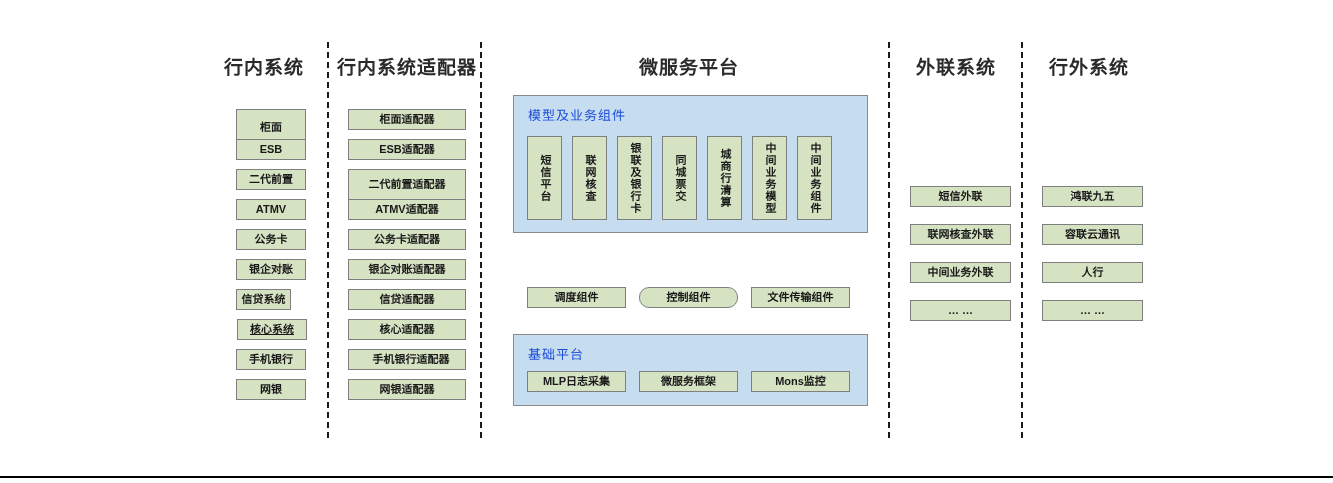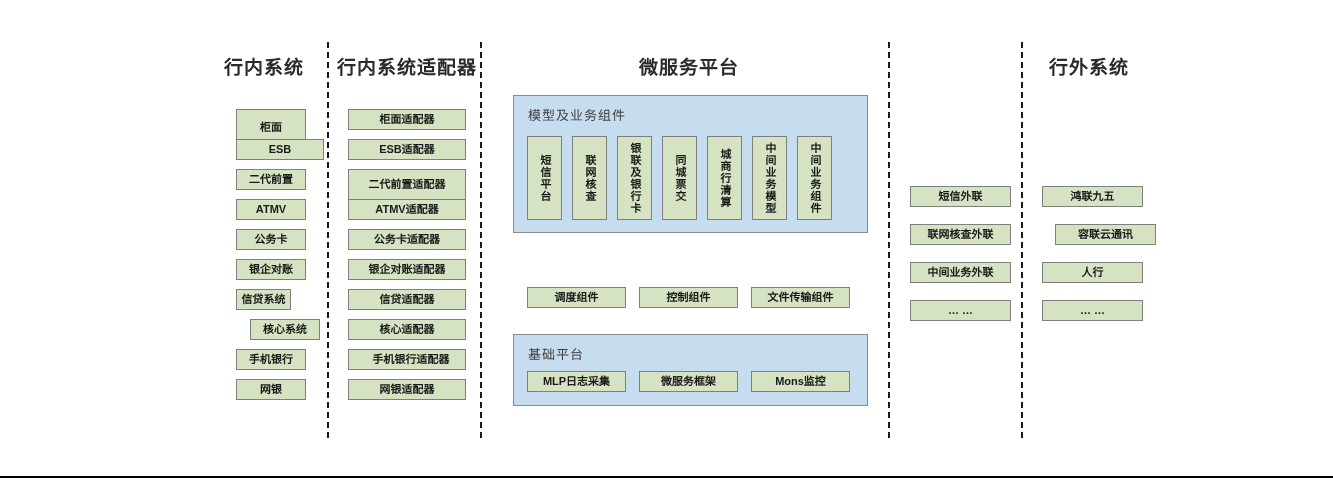"外联系统" div.col-title { html: none -> <div>外联系统</div> }
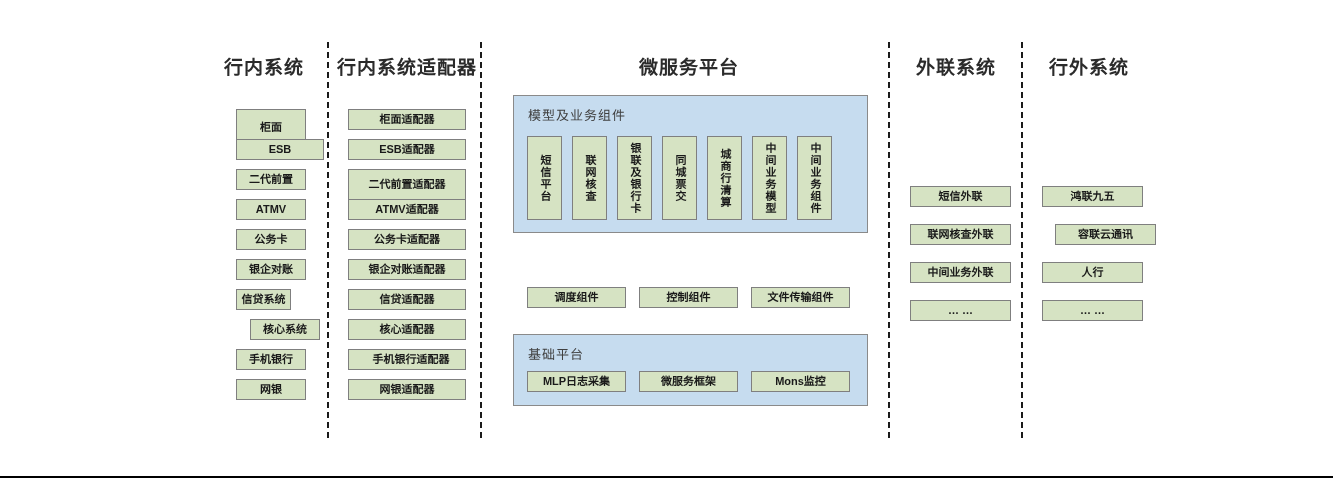"模型及业务组件" .panel-title { color: #404040 -> #1d4ed8 }
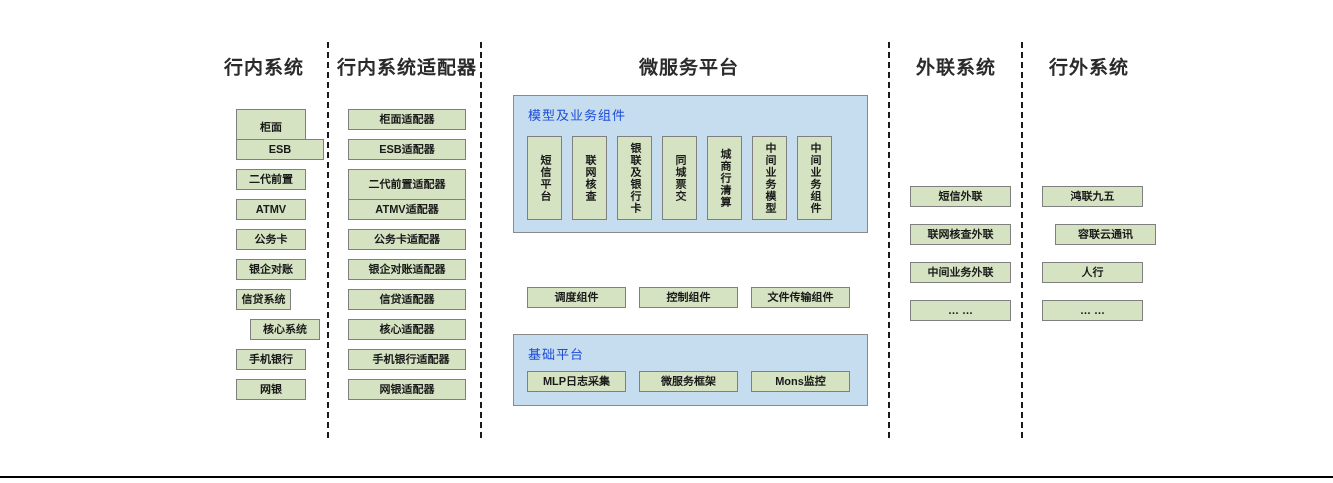"ESB" div.node { width: 88px -> 70px }
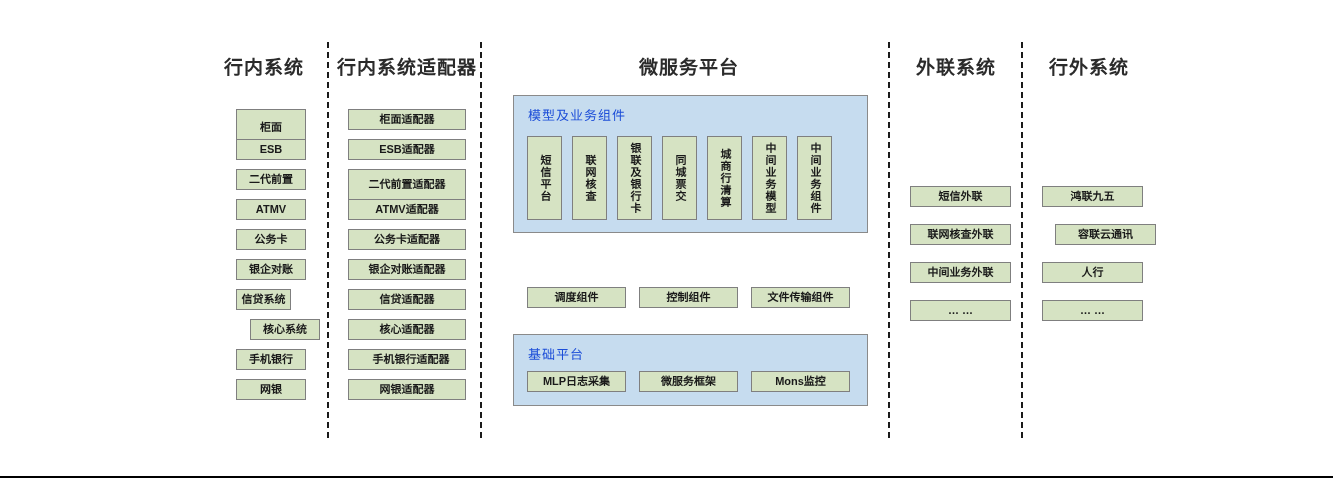"容联云通讯" div.node { margin-left: 13px -> none }
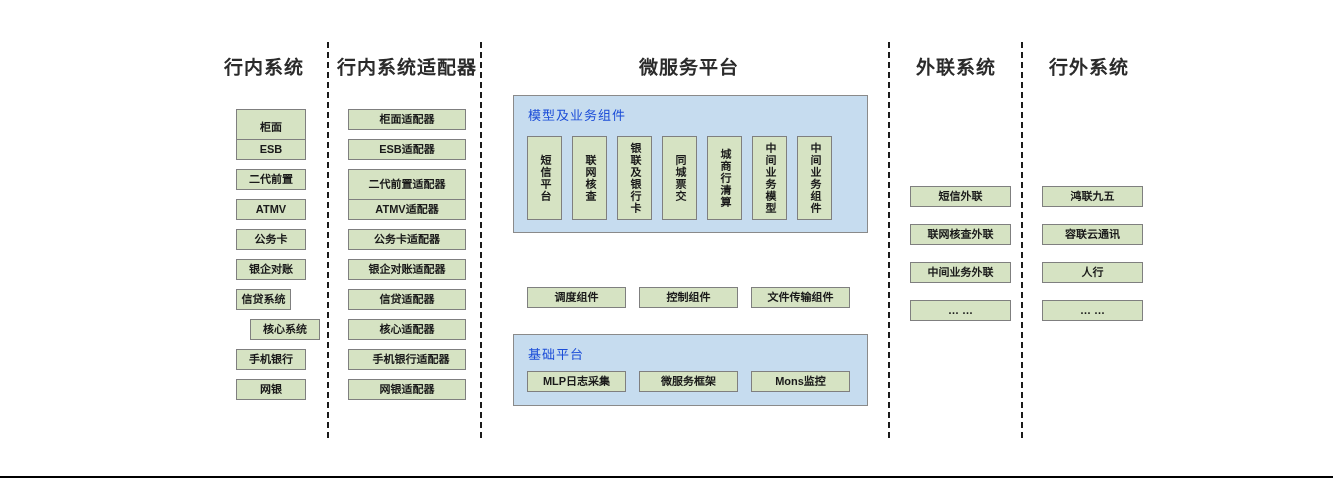"控制组件" div.node { border-radius: none -> 10px }
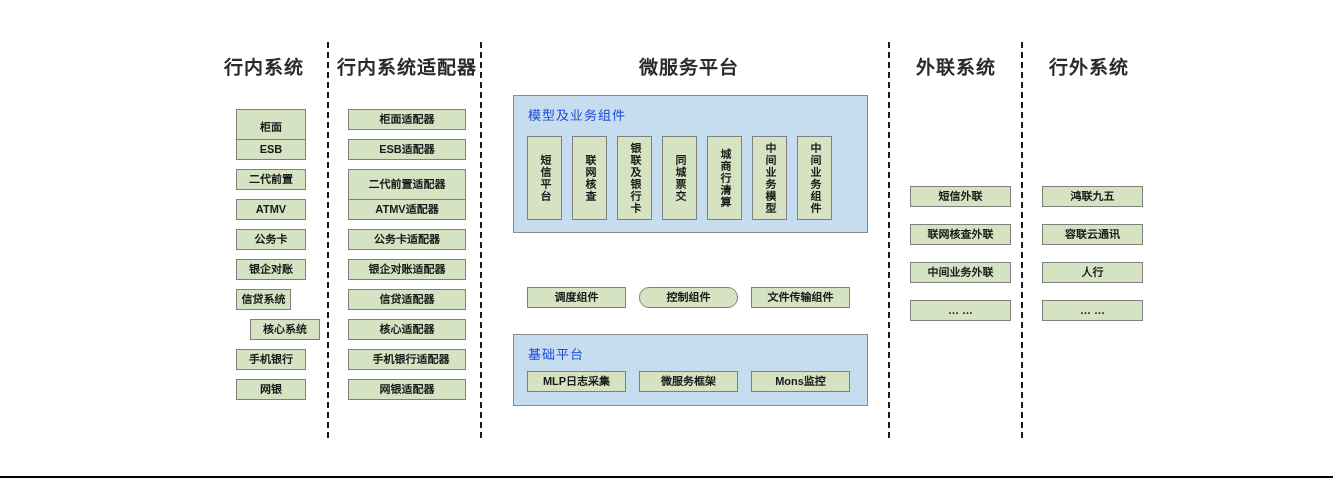"核心系统" div.node { left: 250px -> 237px; text-decoration: none -> underline }
